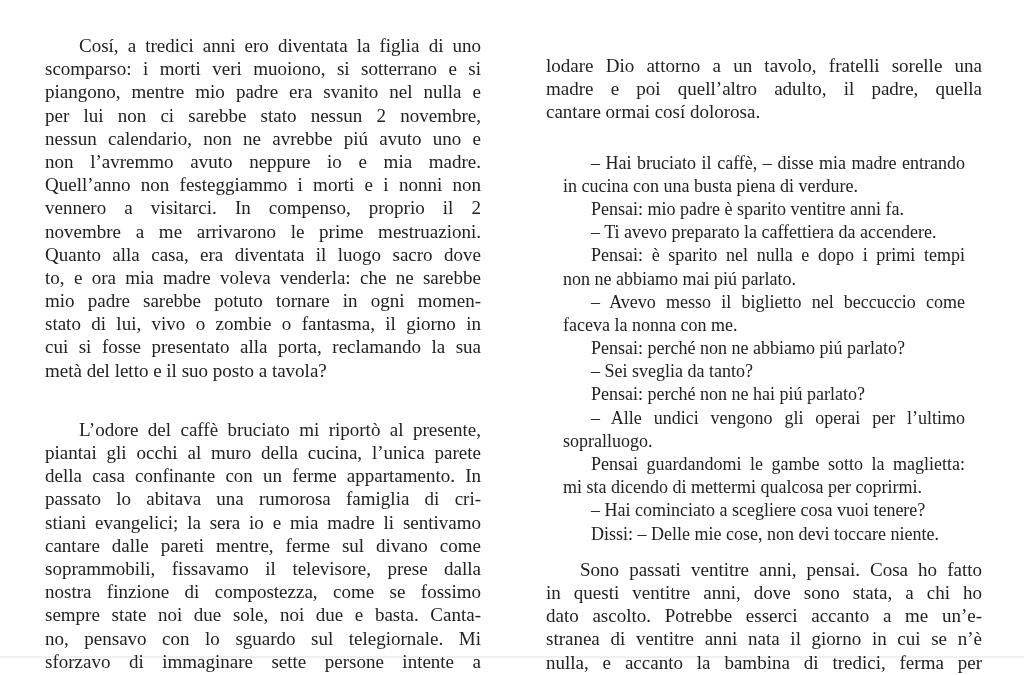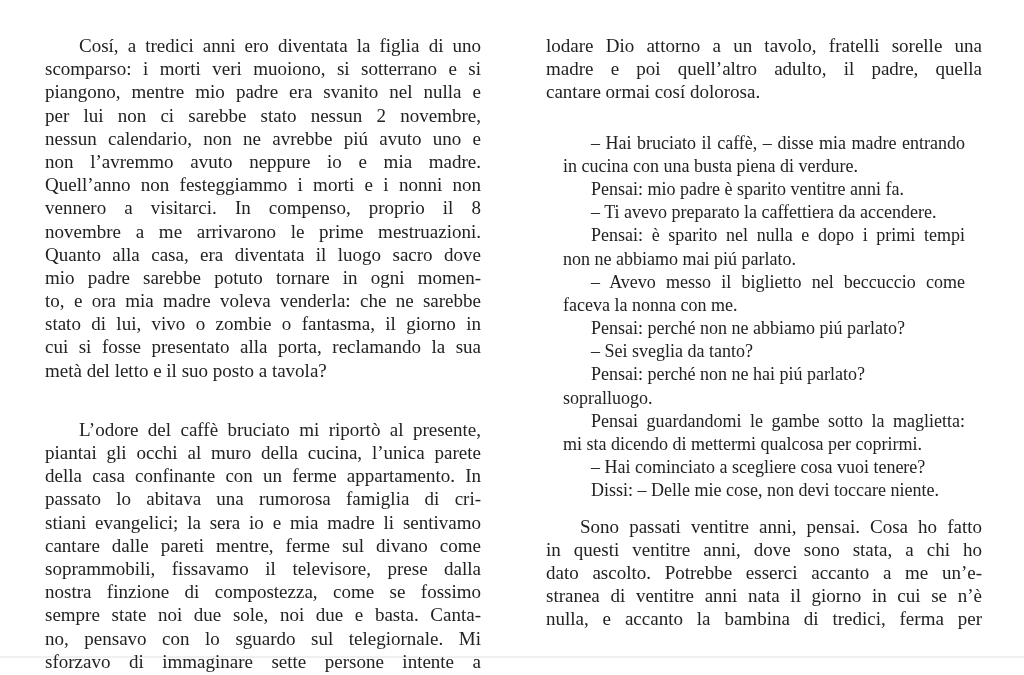"lodare Dio attorno a un" .col.right { margin-top: none -> 20px }
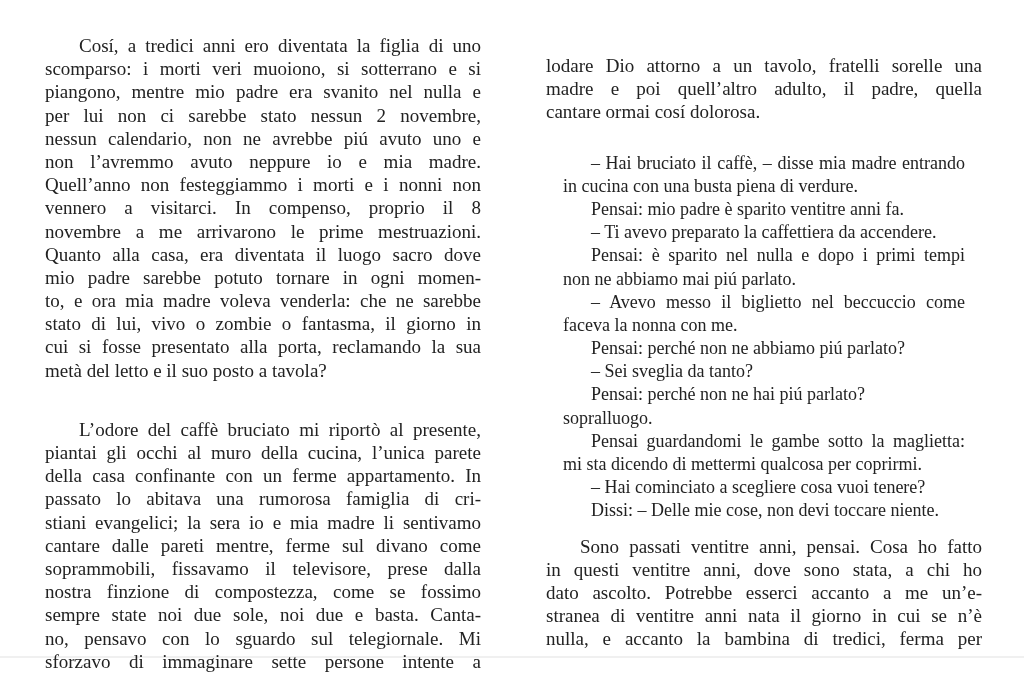"vennero a visitarci. In compenso," div.line { text: 8 -> 2 }
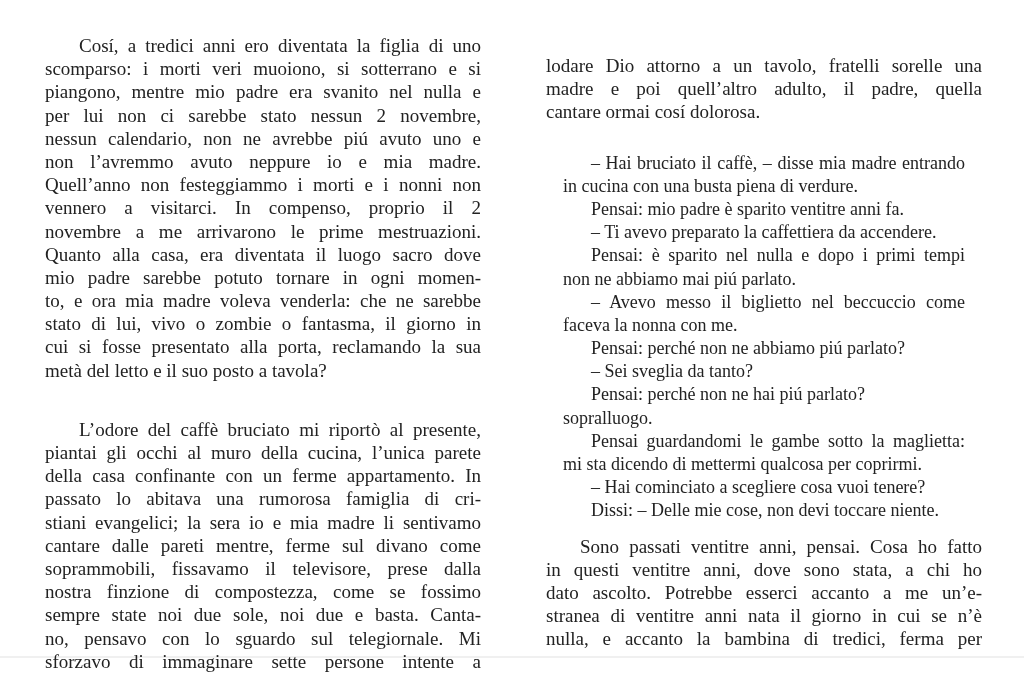"mio padre sarebbe potuto tornare" div.line { order: before "to, e ora mia madre" -> after "to, e ora mia madre" }
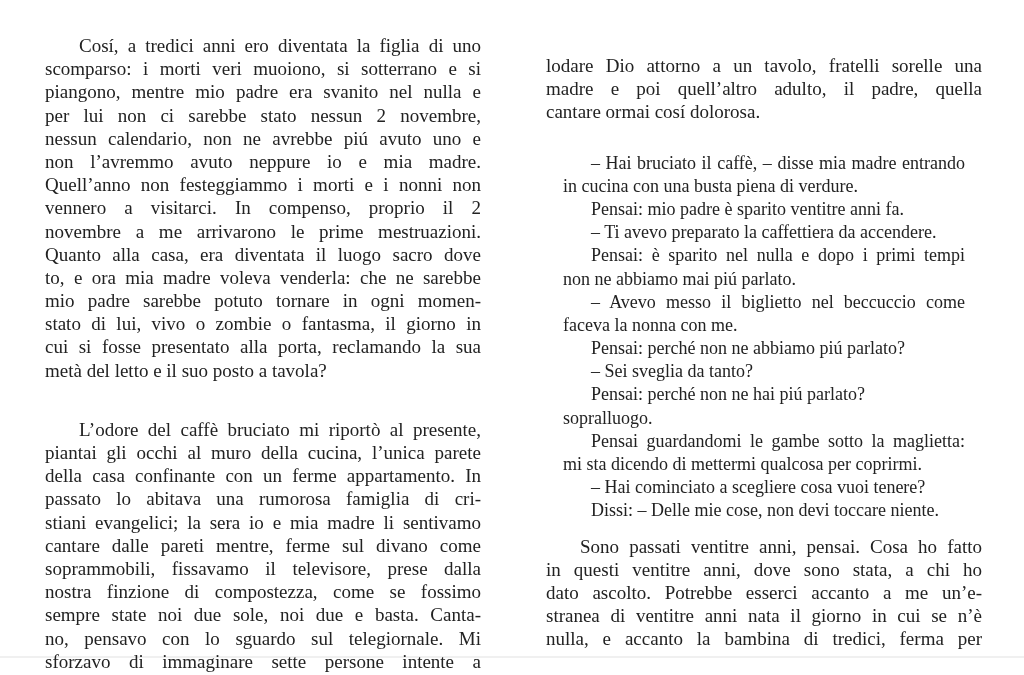"– Alle undici vengono gli" div.line { html: none -> <div>– Alle undici vengono gli operai per l’ultimo</div> }
